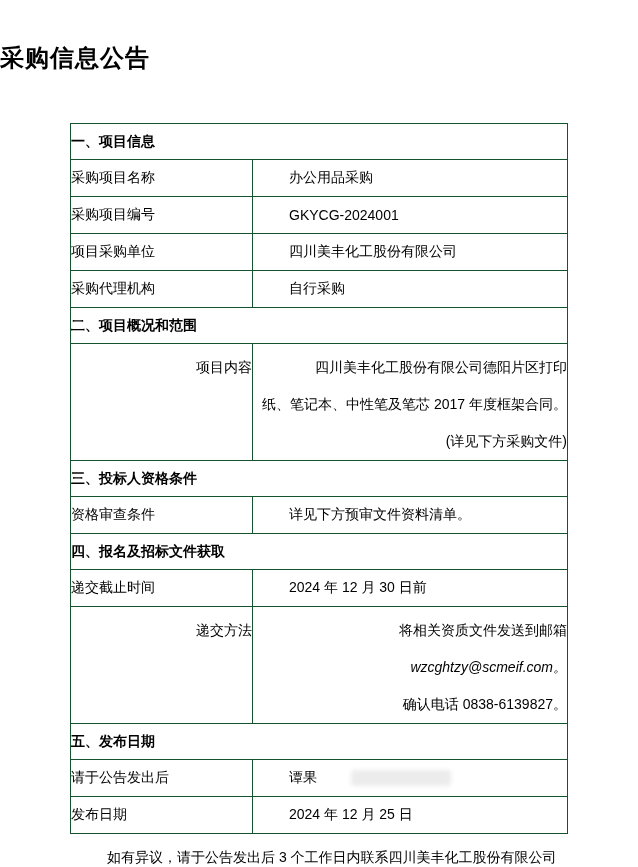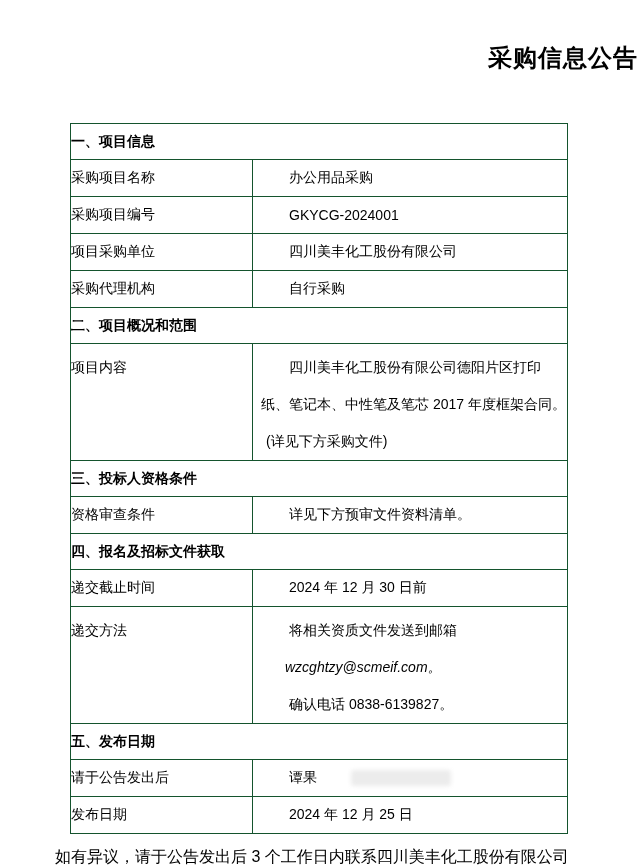"采购信息公告" .doc-title { padding-left: 36px -> none; text-align: right -> left }
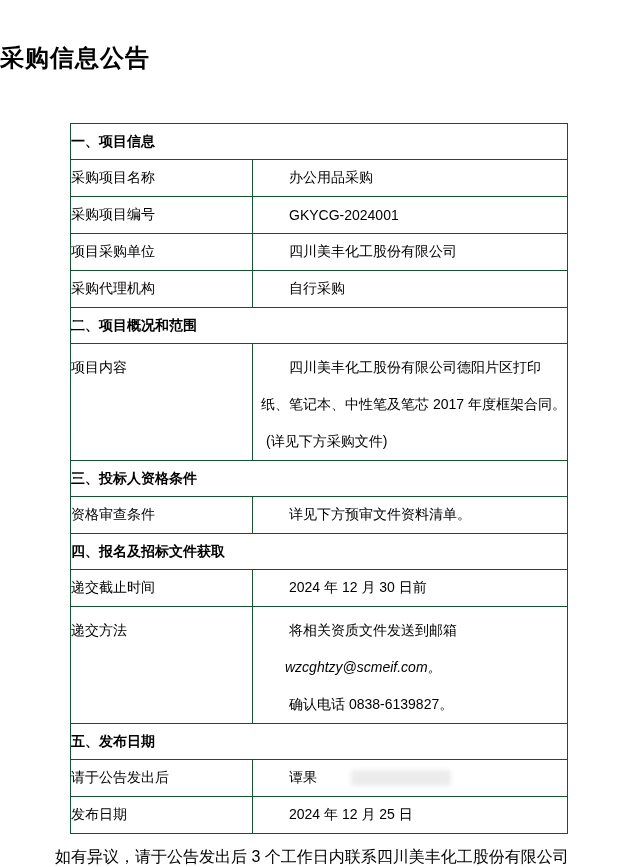"项目内容" tr.multi td { text-align: none -> right }
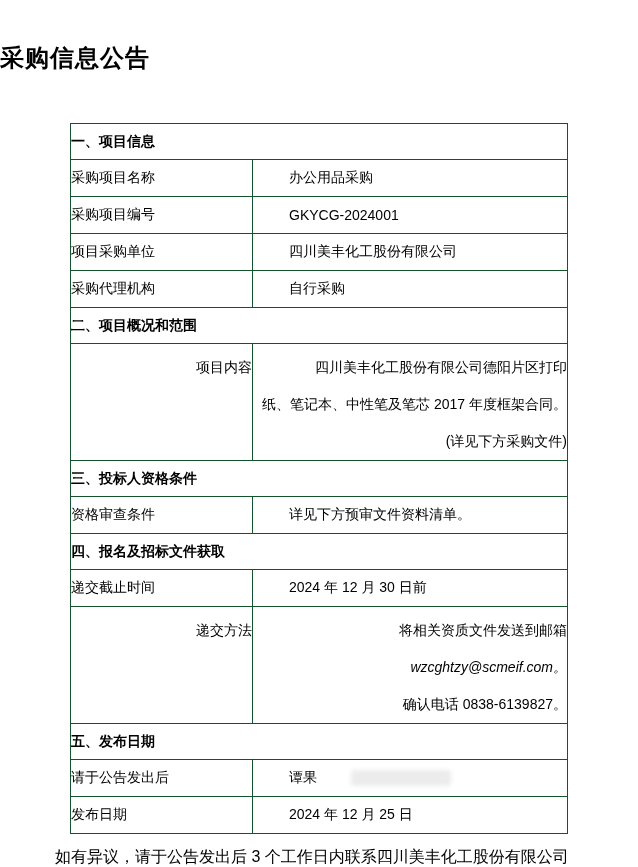"如有异议，请于公告发出后 3 个工作日内联系四川美丰化工股份有限公司" .footer-note { font-size: 16px -> 14px; padding-left: 55px -> 107px }
